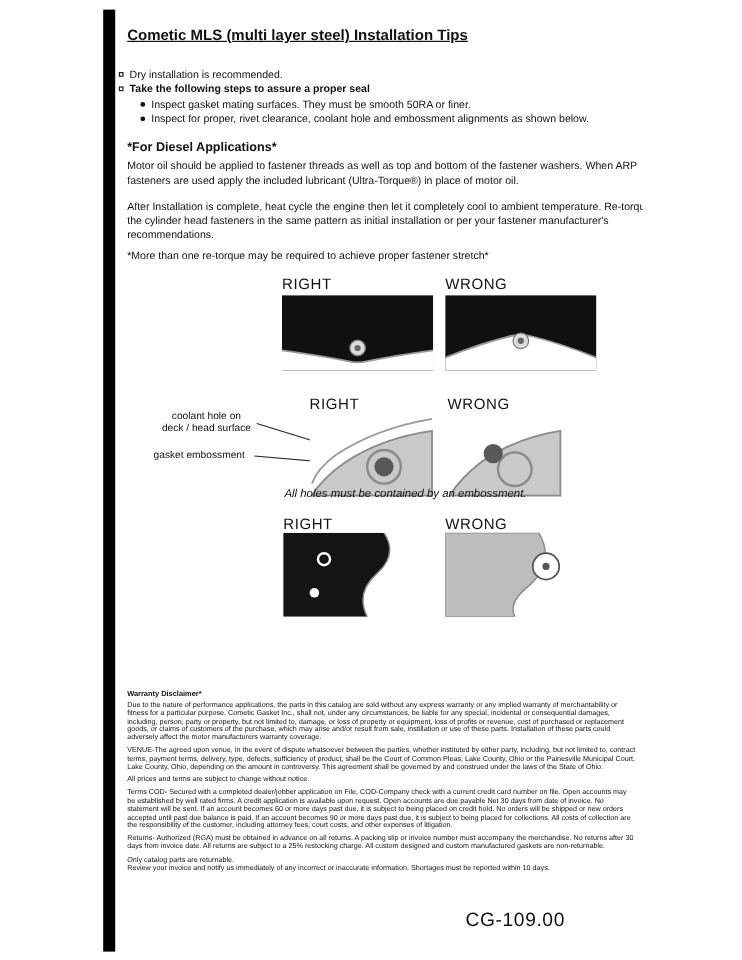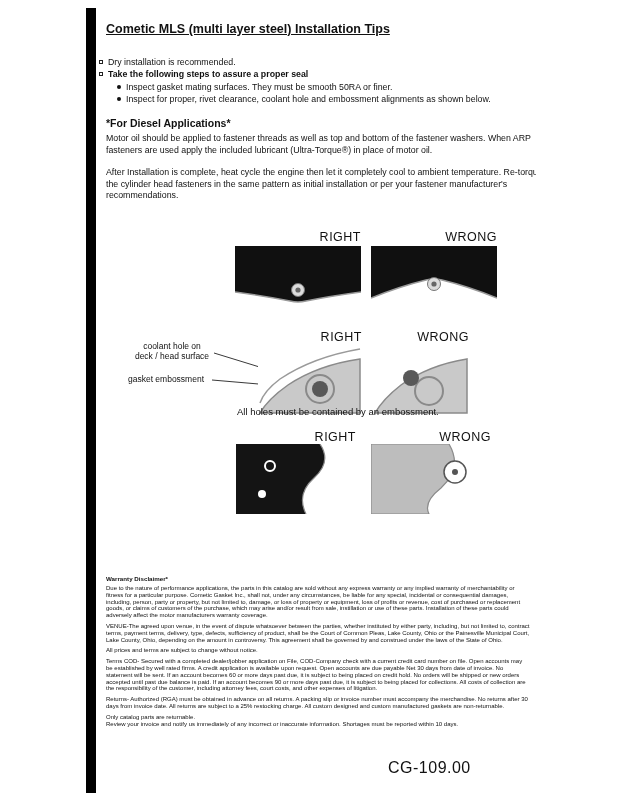"*More than one re-torque may" div.abs { html: none -> <div>*More than one re-torque may be required to achieve proper fastener stretch*</div> }
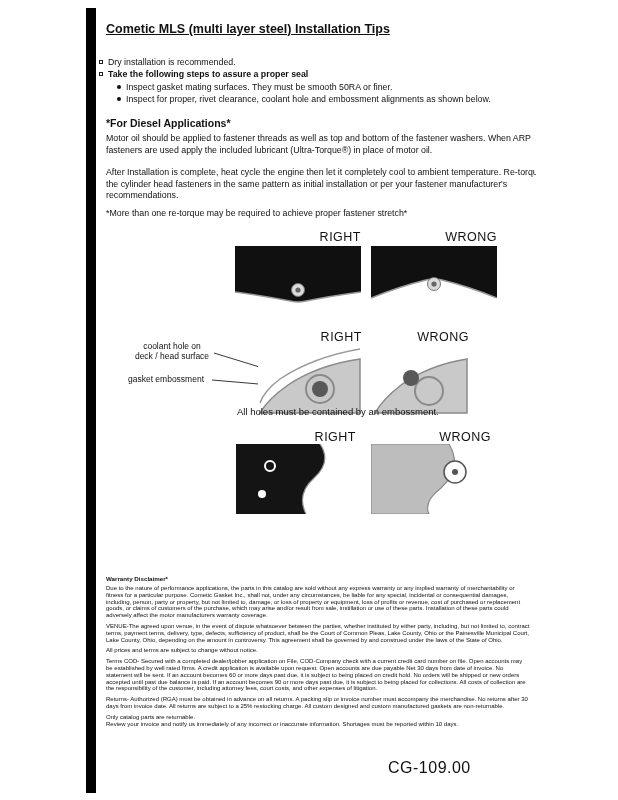"RIGHT" .dlabel { text-align: right -> left }
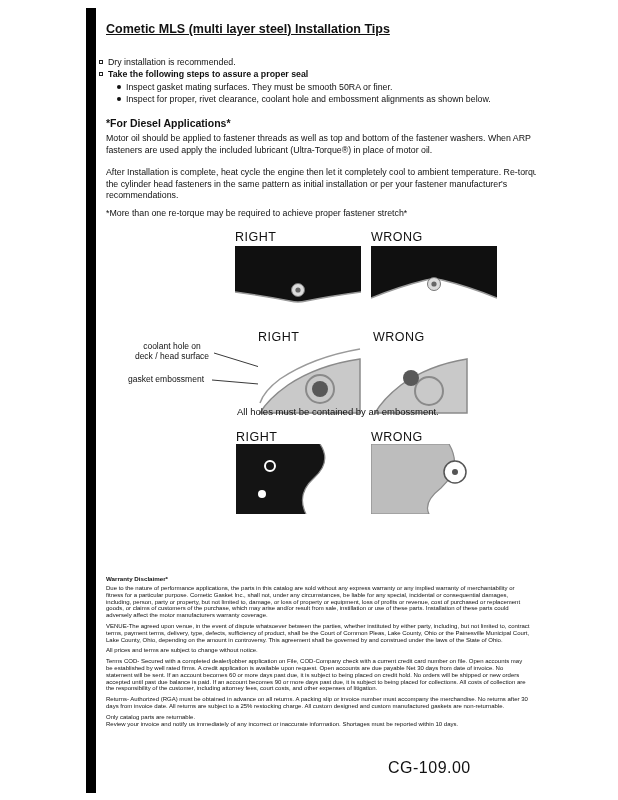"All holes must be contained" div.abs { font-style: none -> italic }
